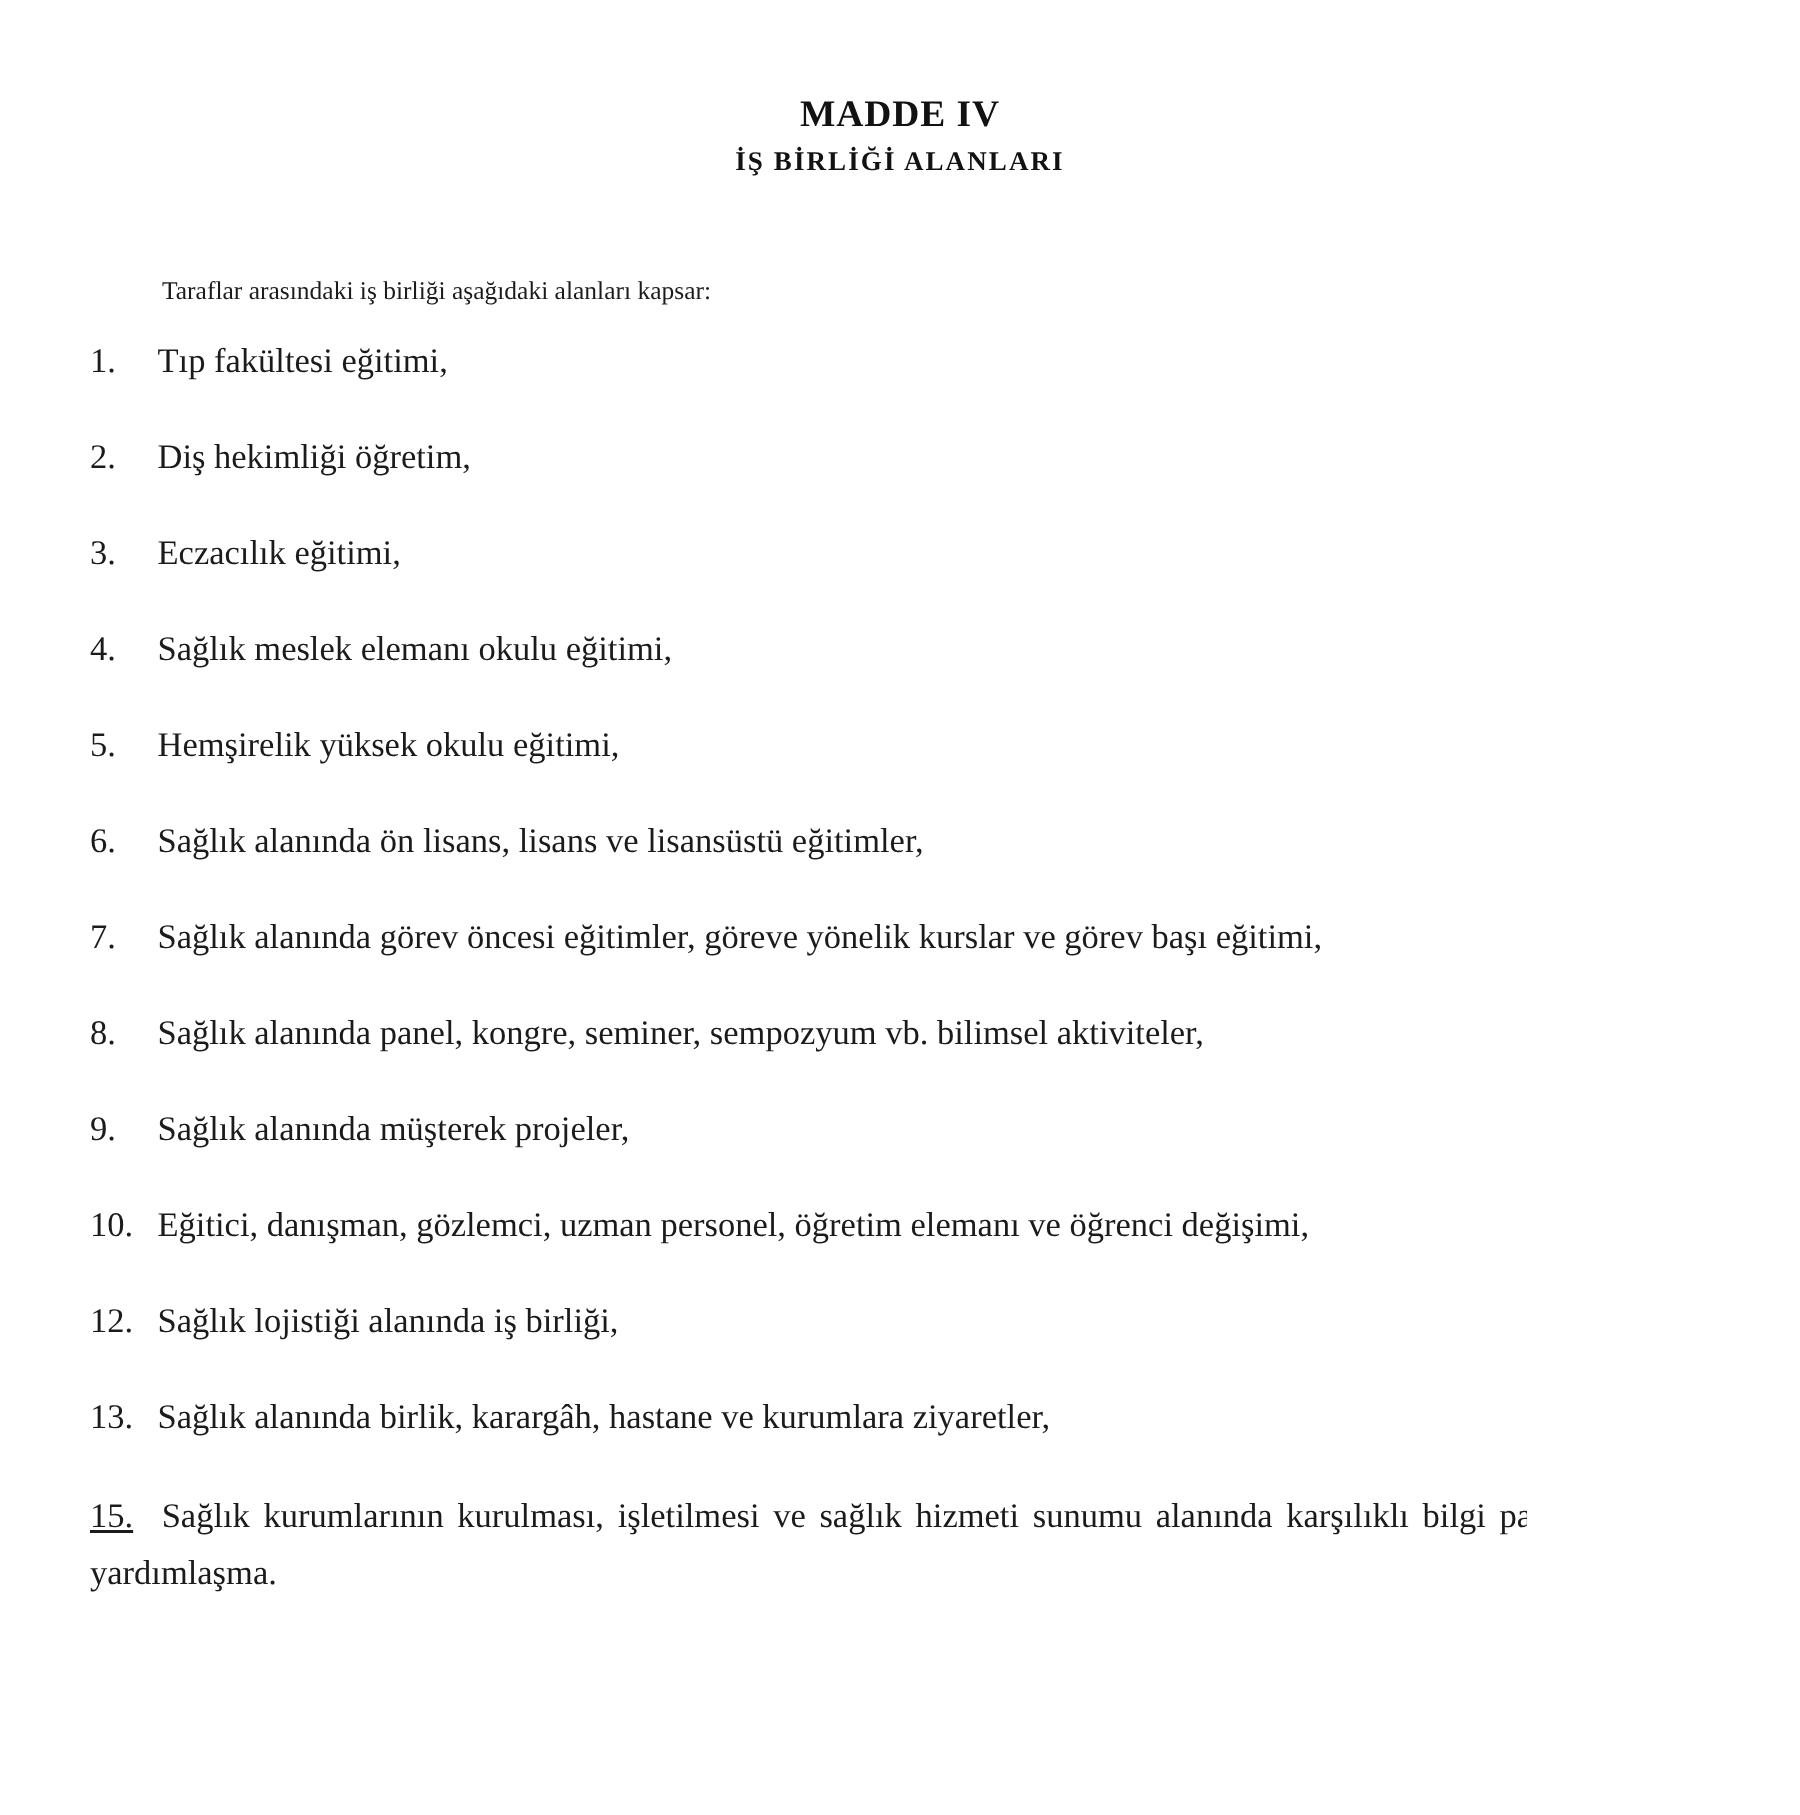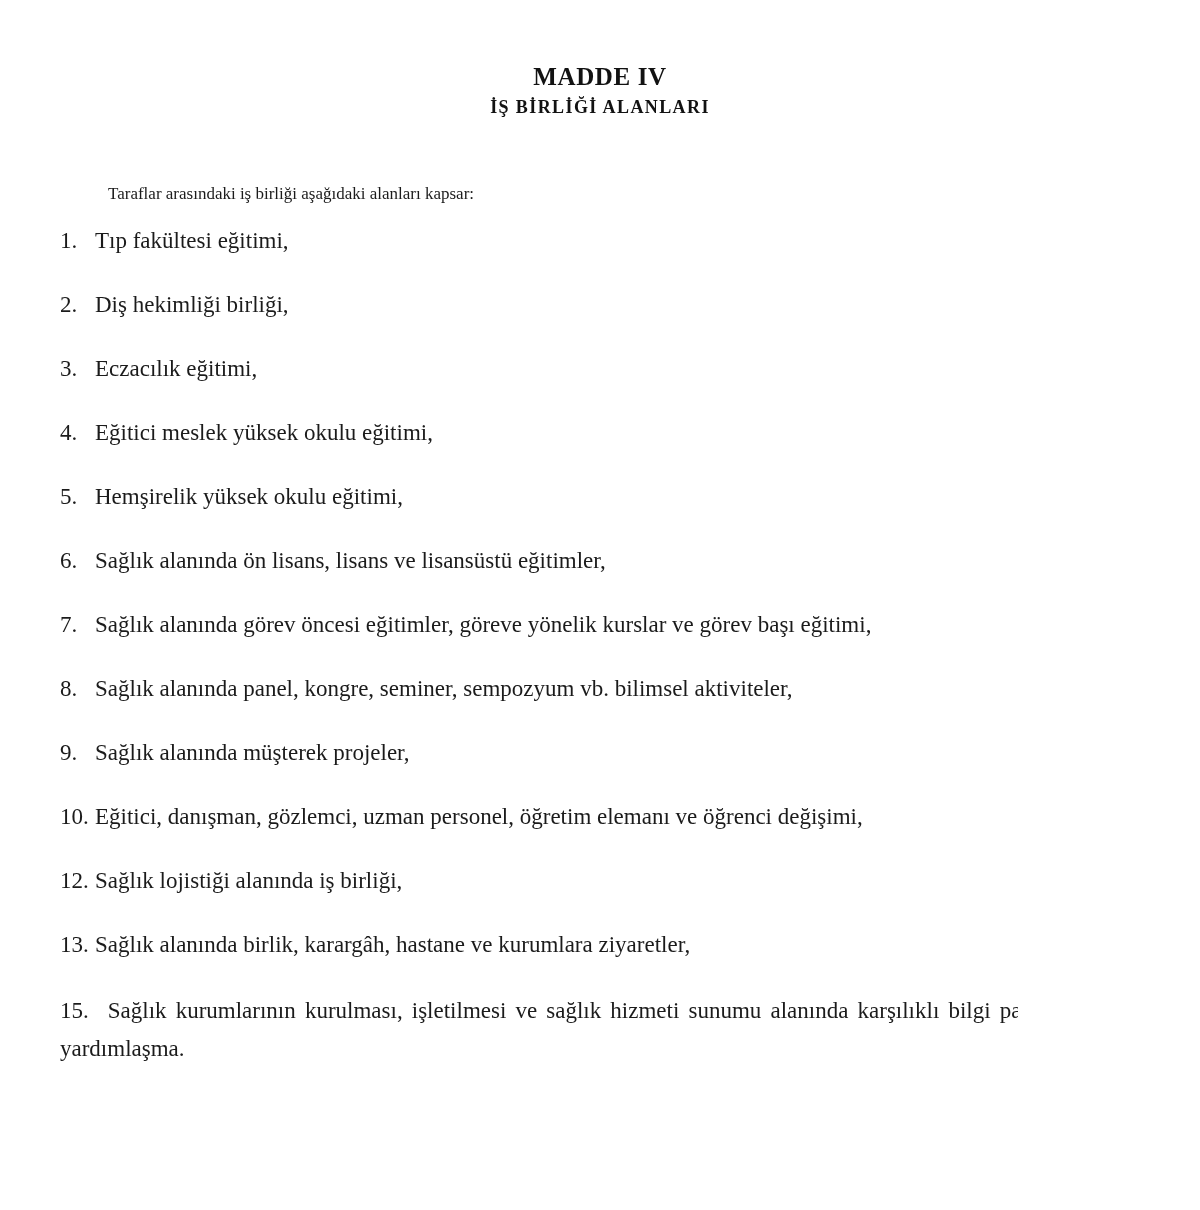"Tıp fakültesi eğitimi," .list-item .txt { margin-left: 35px -> 45px }
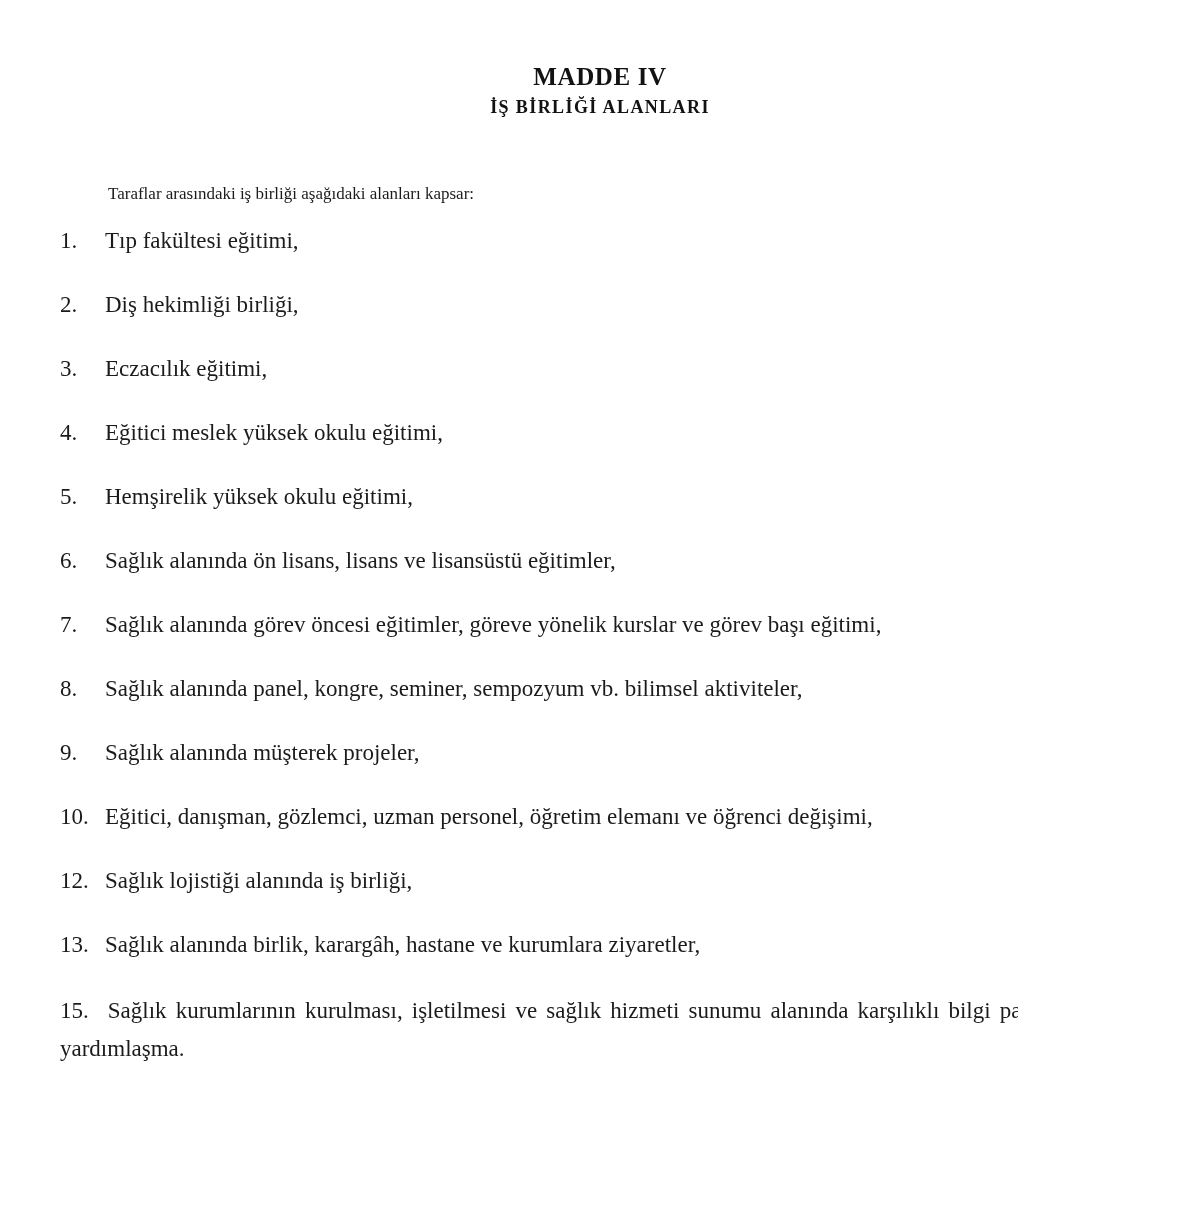"Diş hekimliği birliği," span.txt { text: birliği -> öğretim }
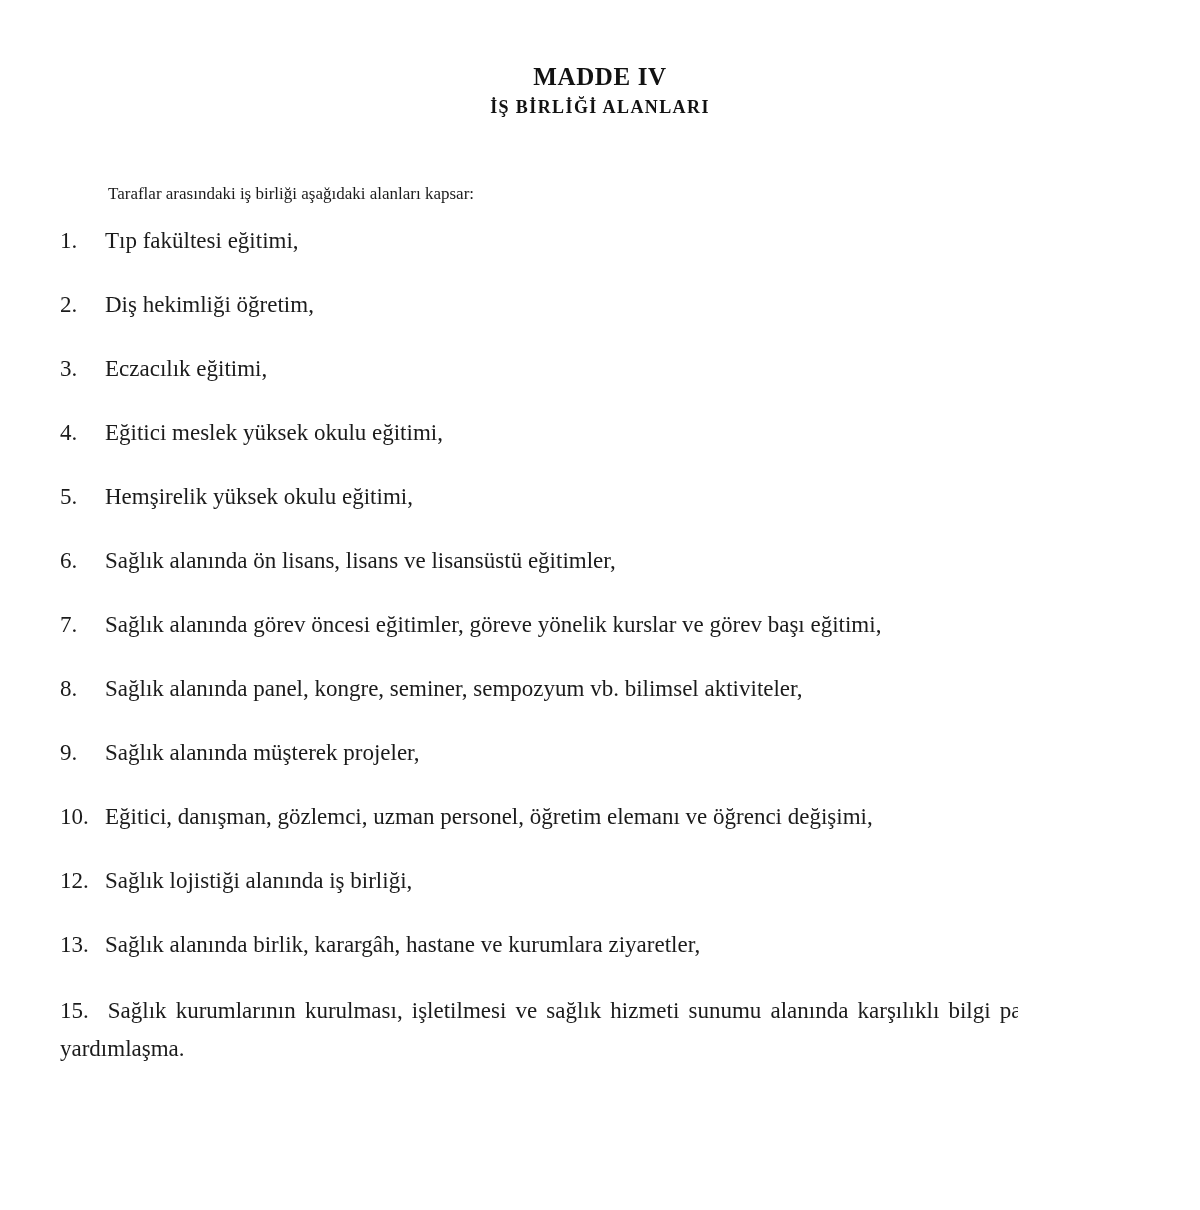"Eğitici meslek yüksek okulu eğitimi," span.txt { text: Eğitici meslek yüksek -> Sağlık meslek elemanı }
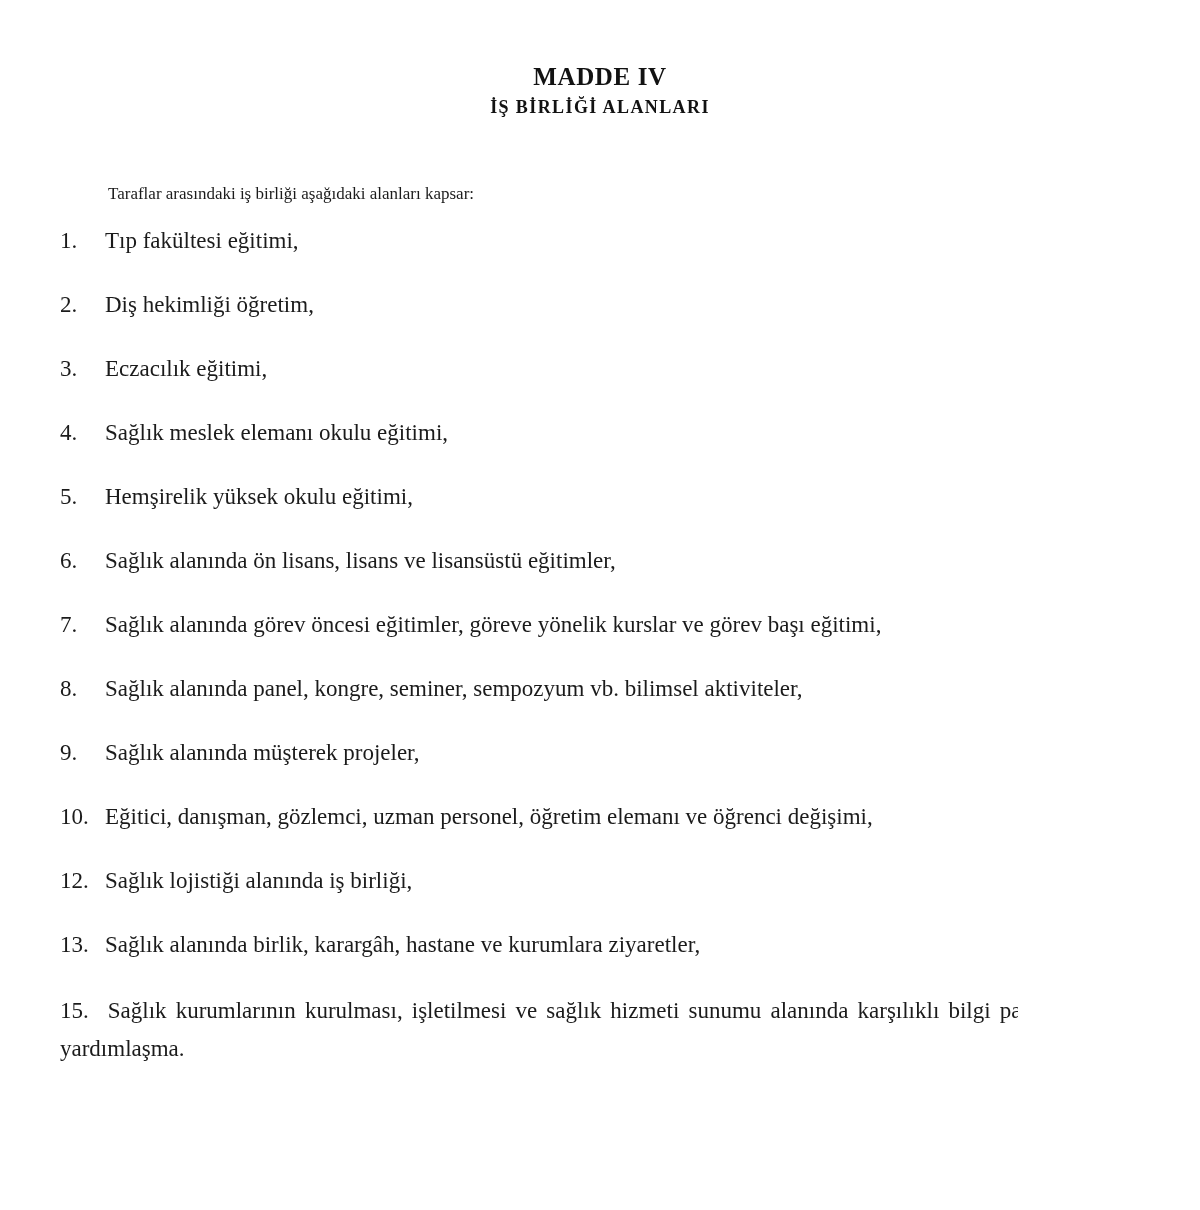"15." .list-item.justified .body .num-inline { text-decoration: none -> underline }
